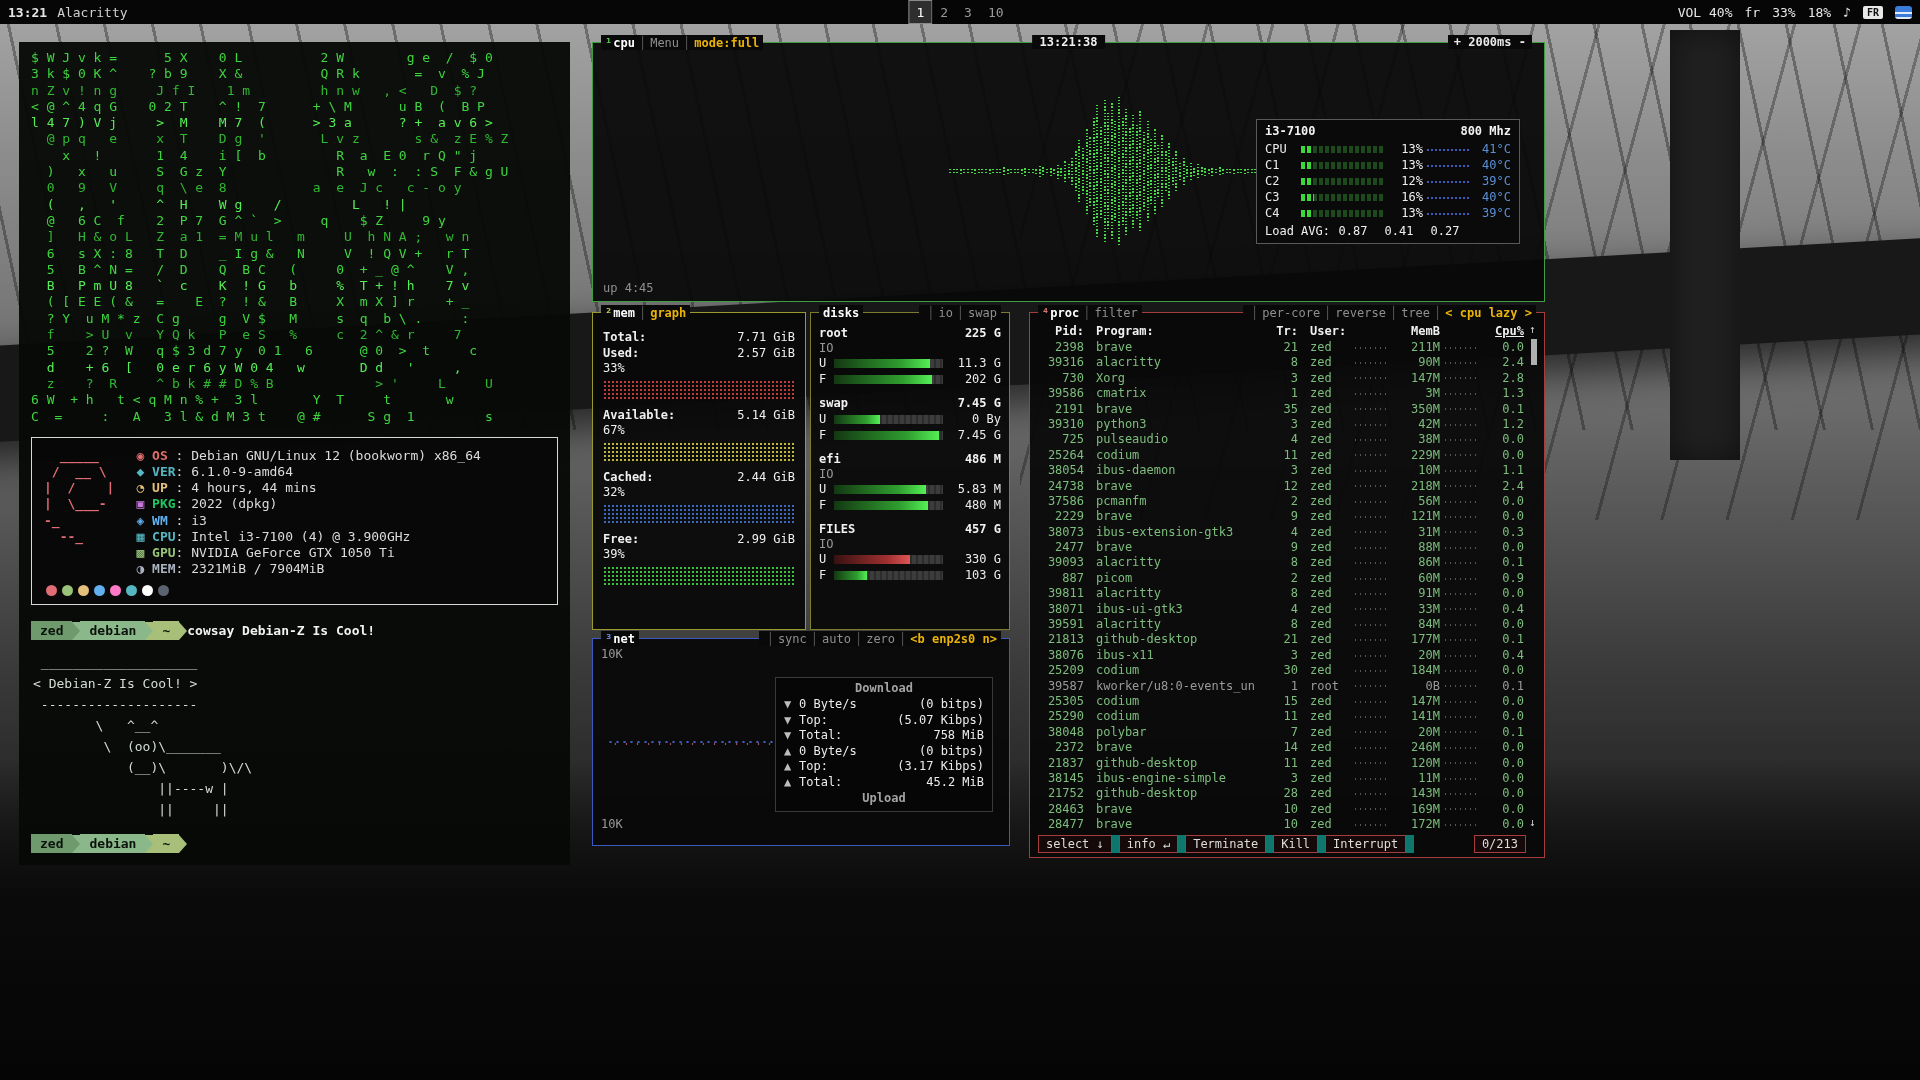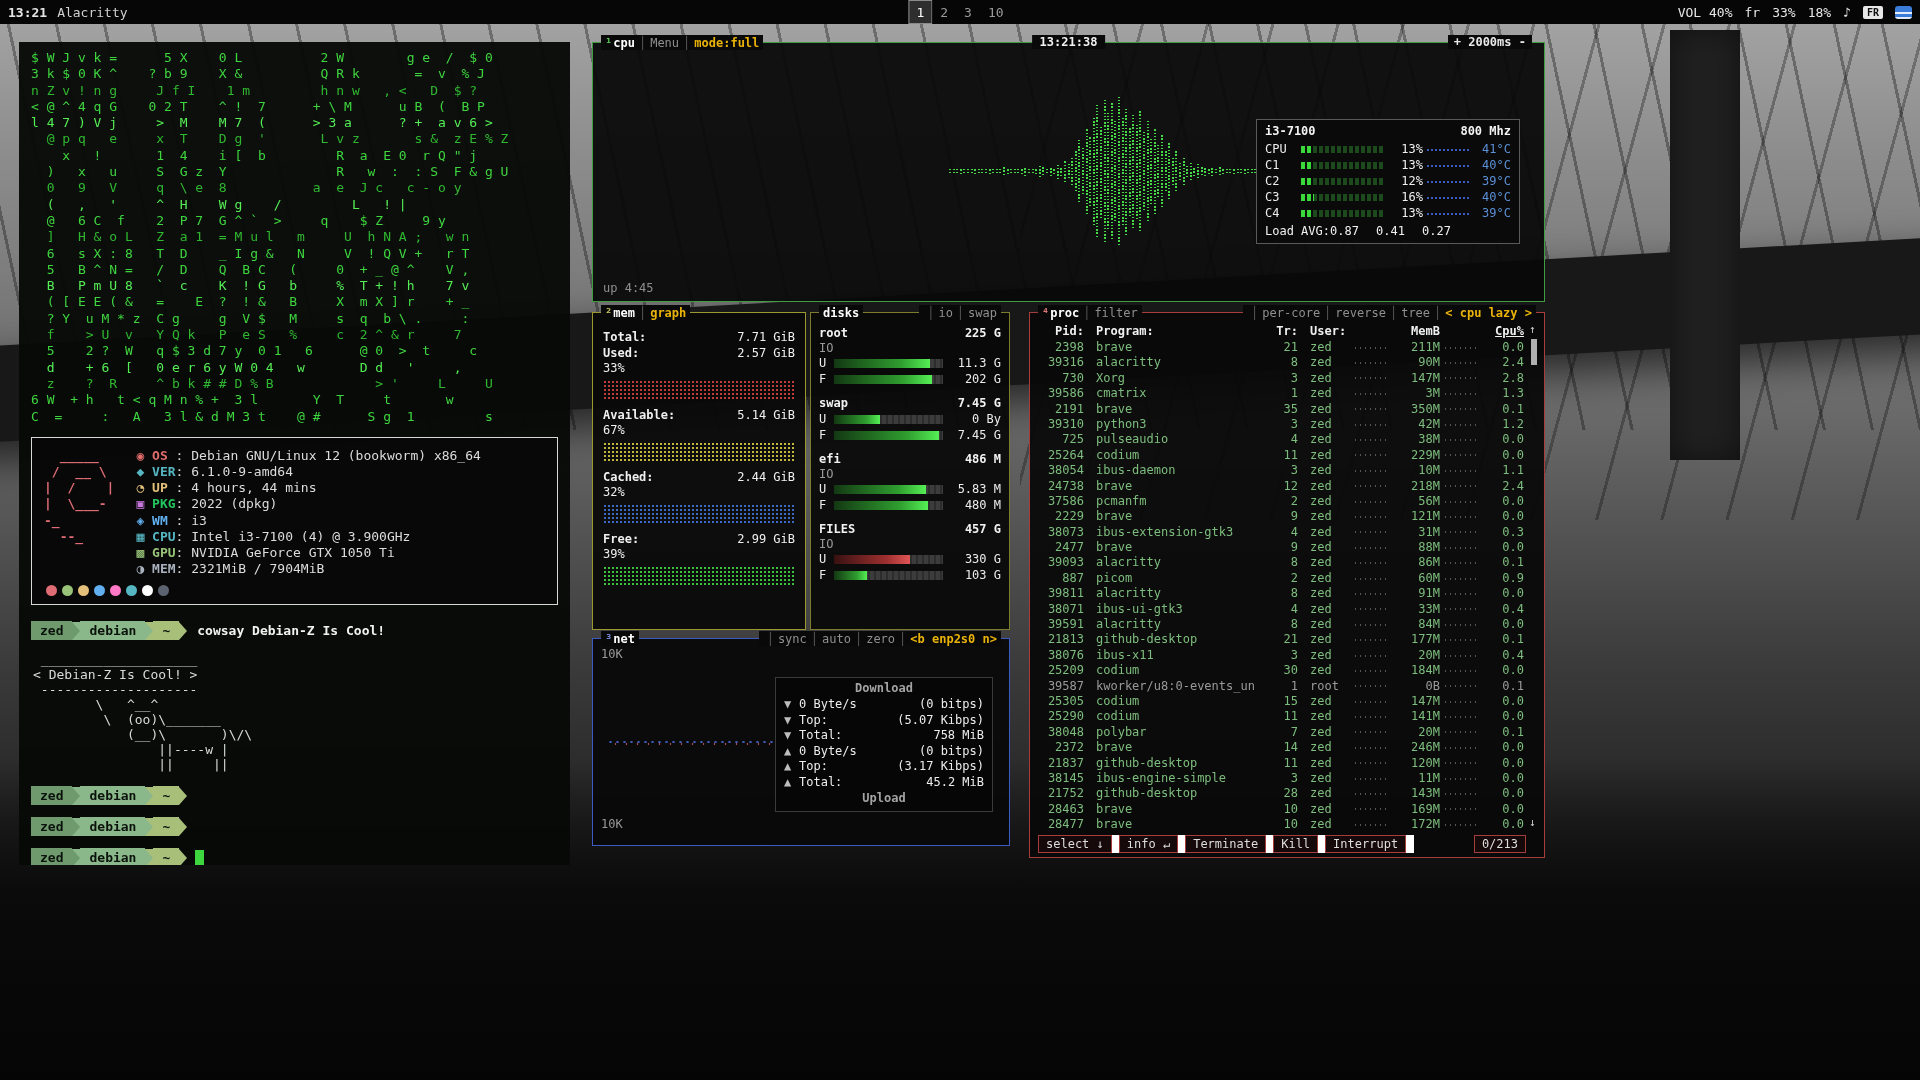"0.87" .ci-load .lv { text-align: left -> center }
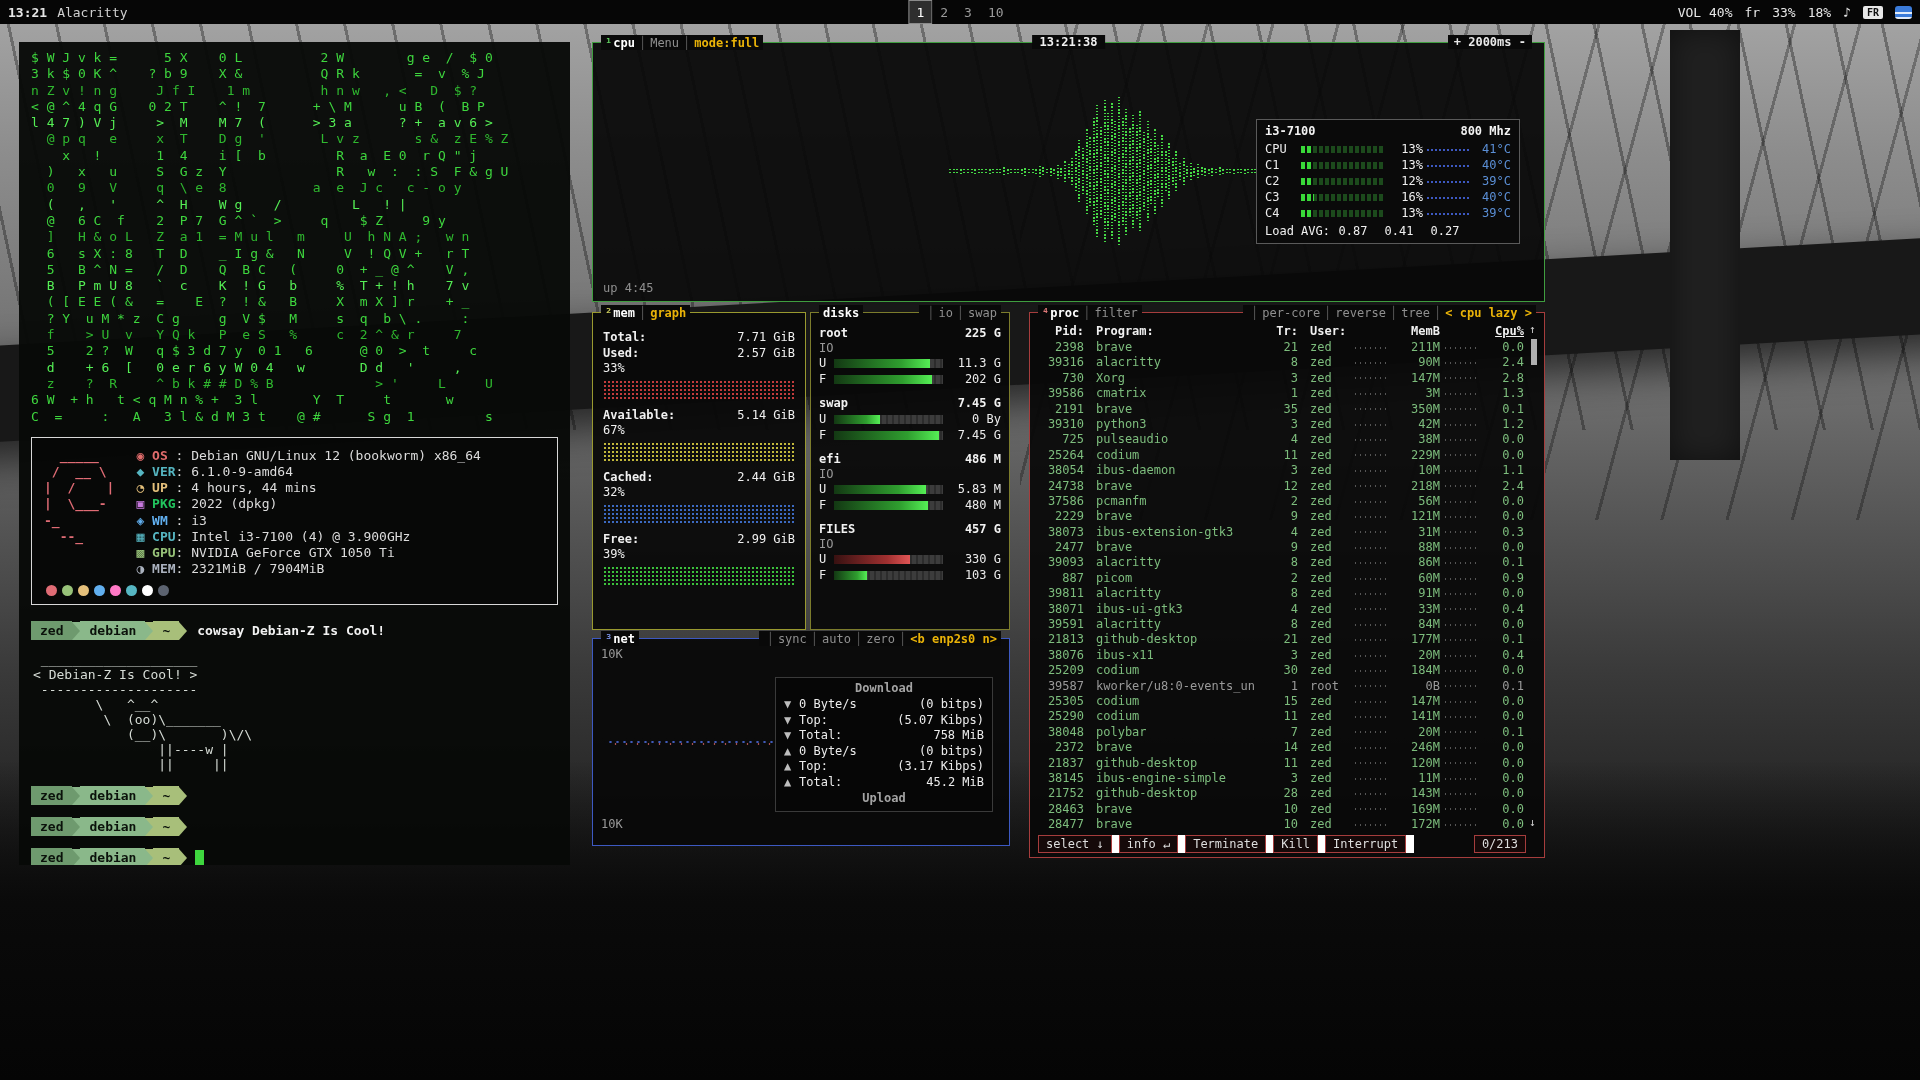"cowsay Debian-Z Is Cool!" .cmd { margin-left: 10px -> none }
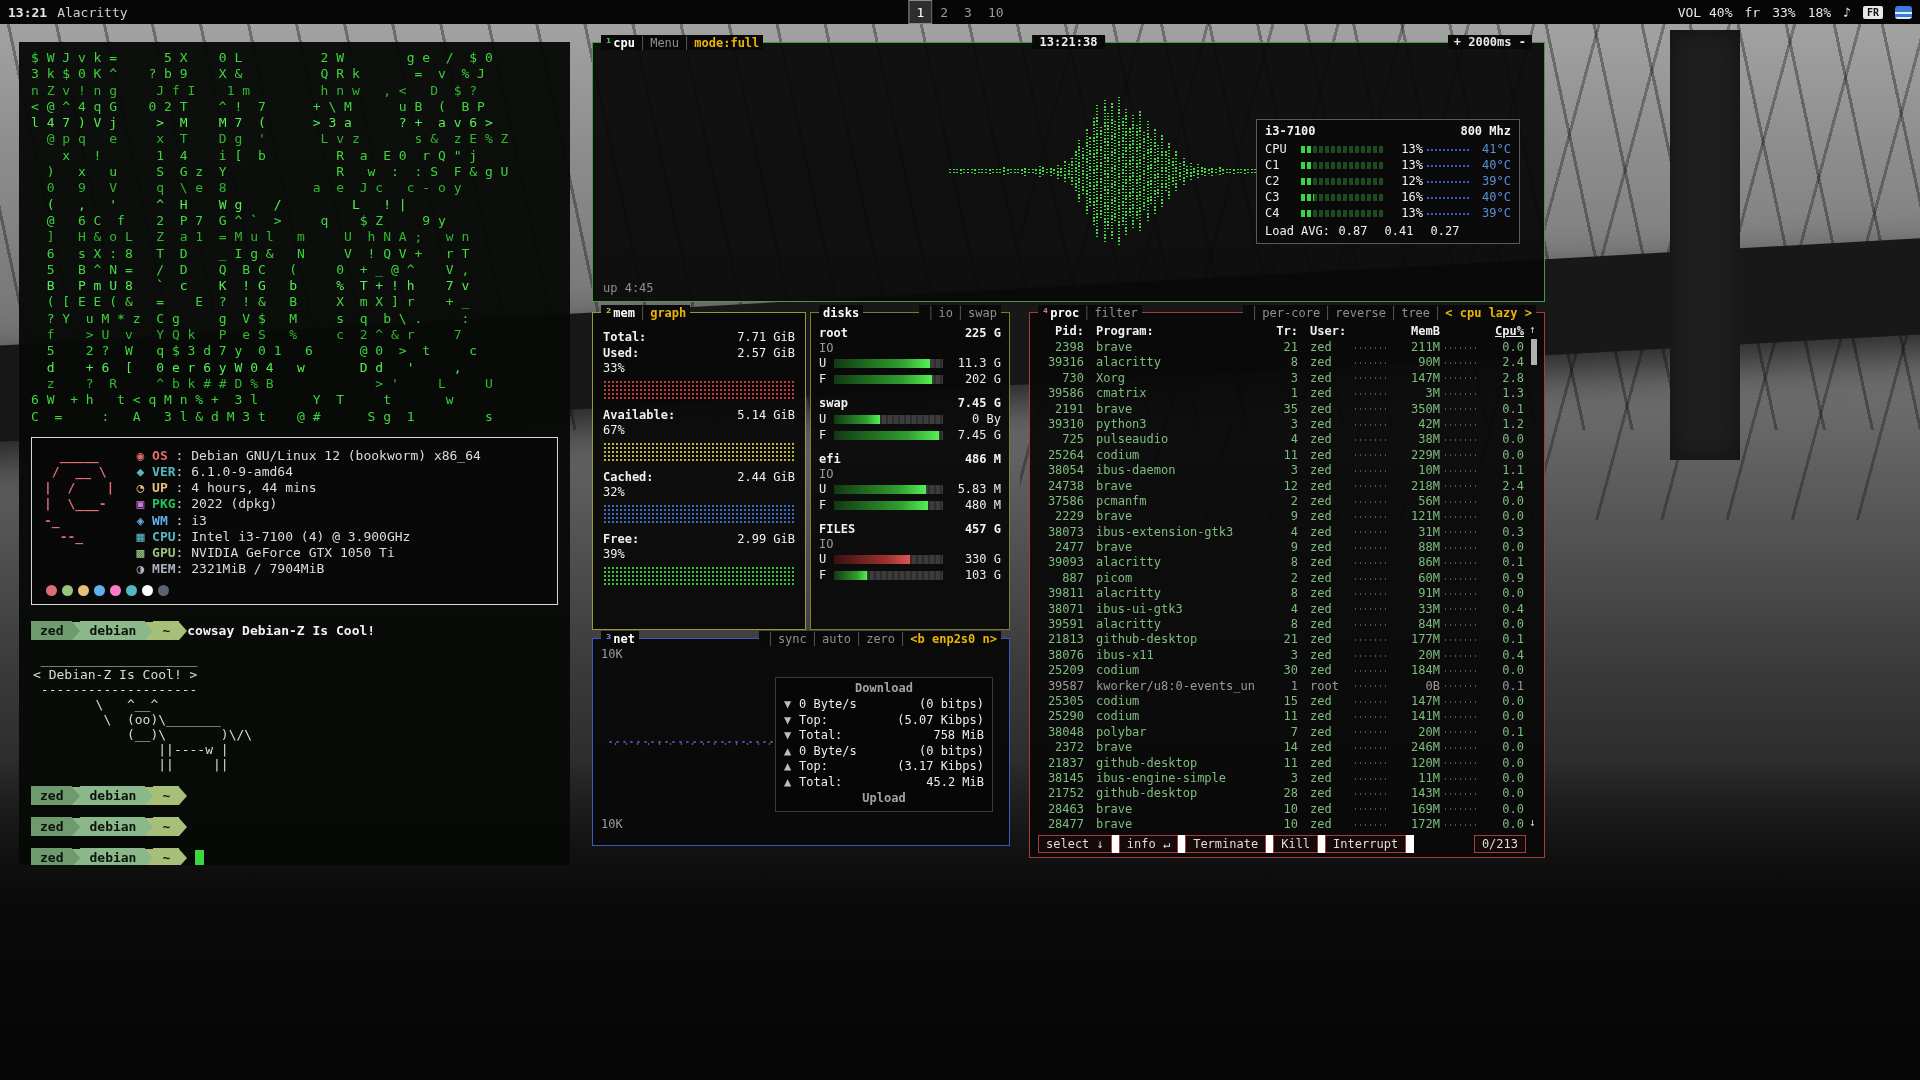"____________________" .cow { line-height: 15px -> 21px }
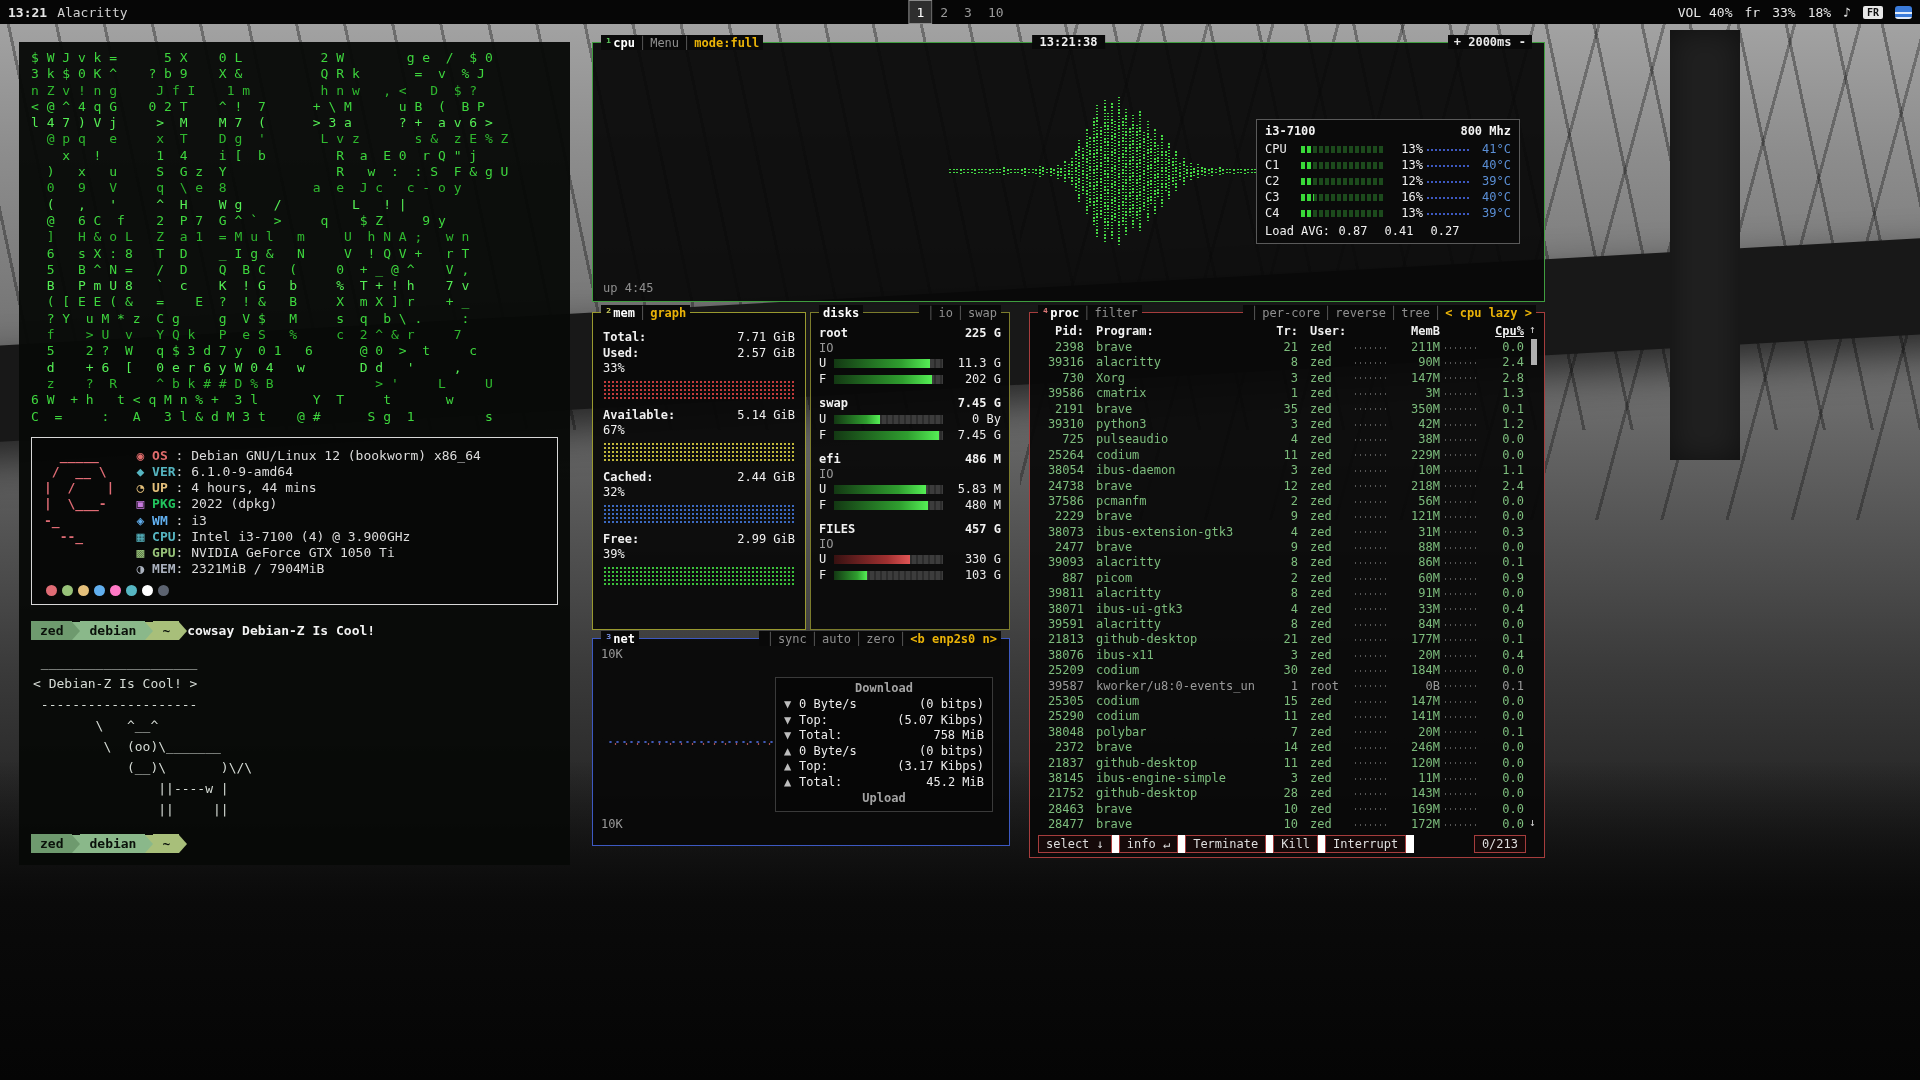"select ↓" .p-footer { background: #ffffff -> #0f766e }
